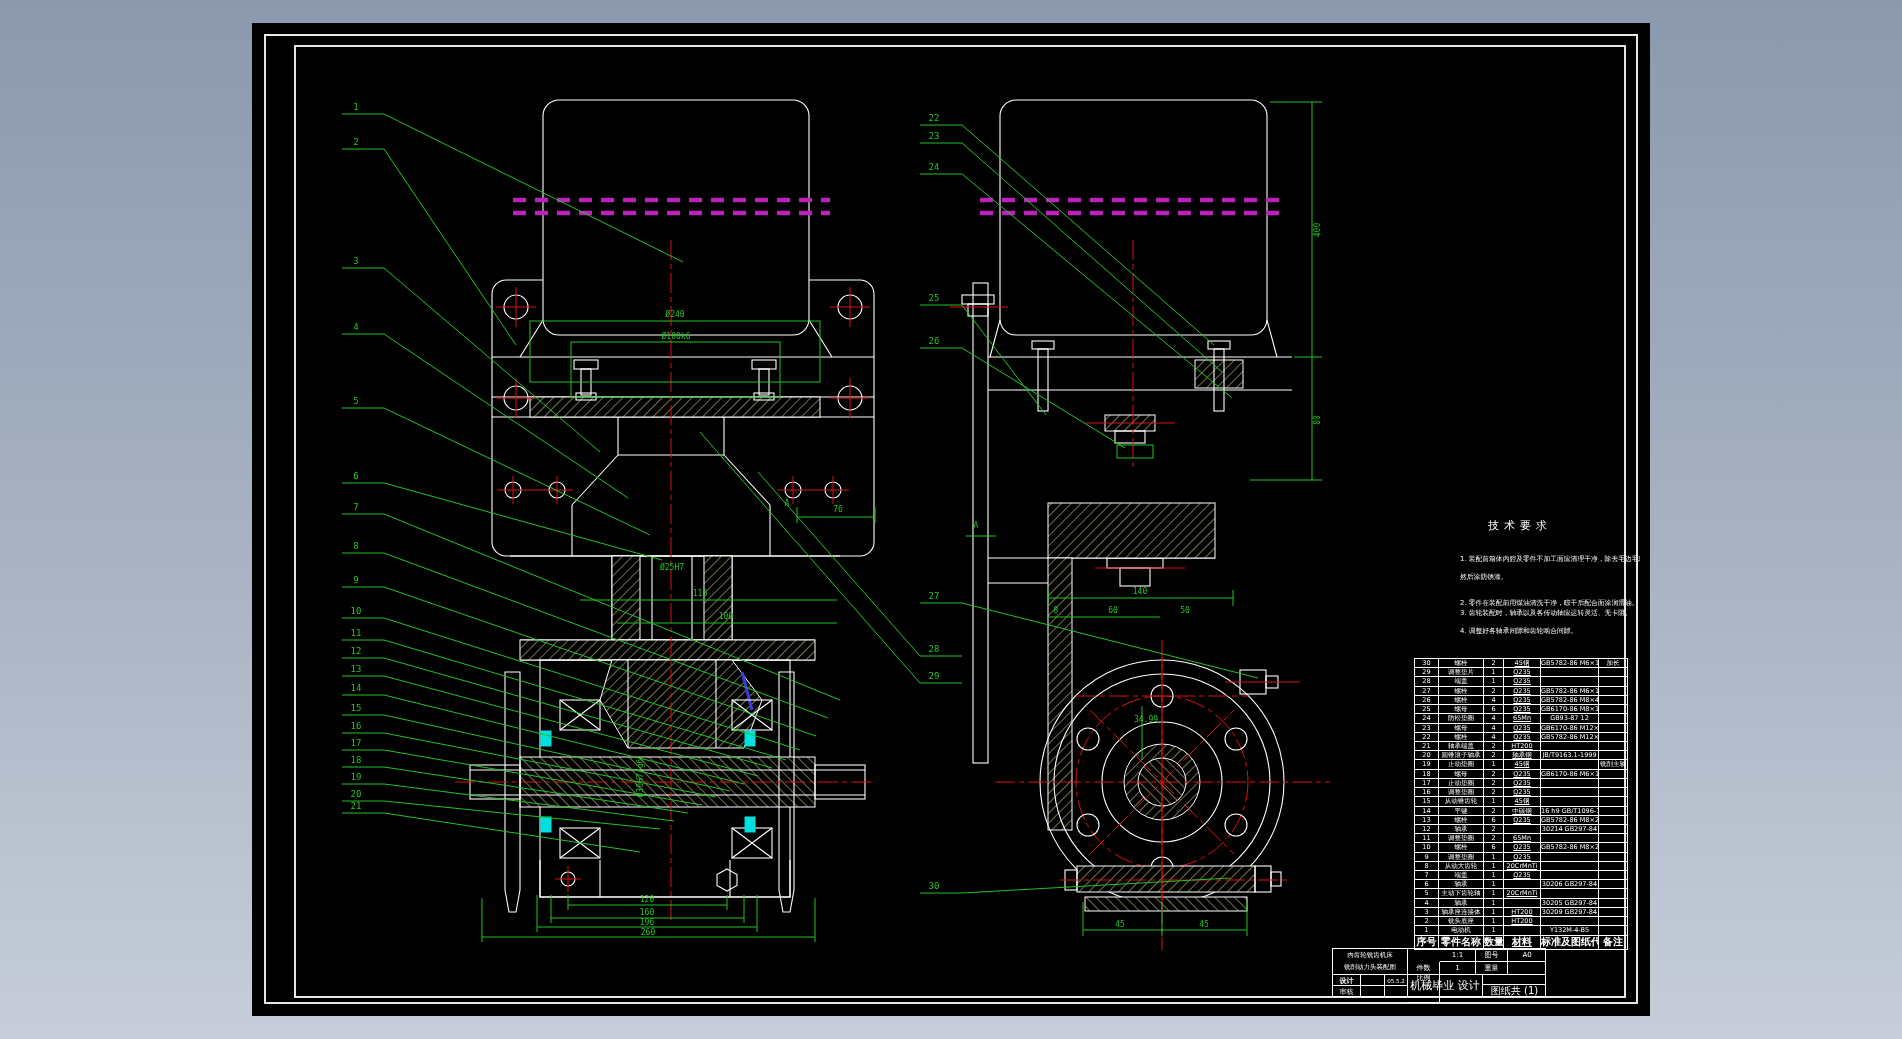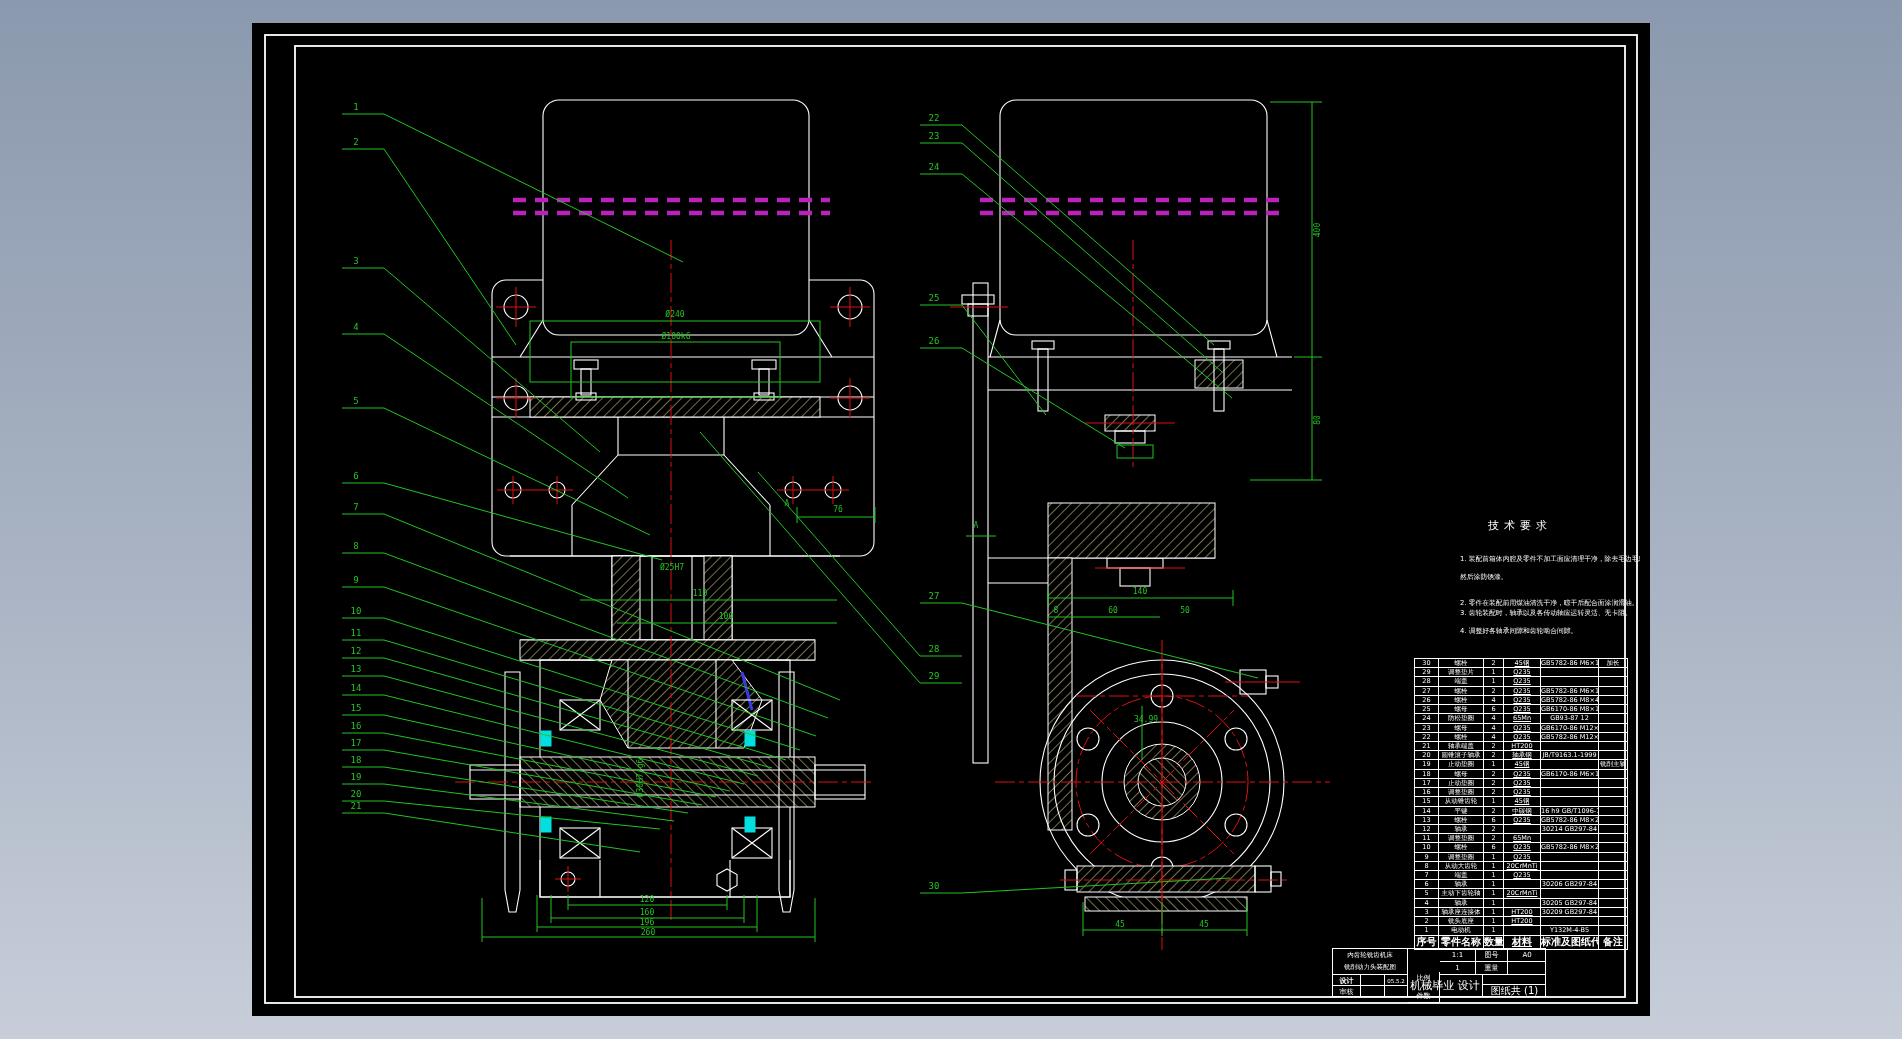"件数" div.cell { margin-top: 28px -> none }
